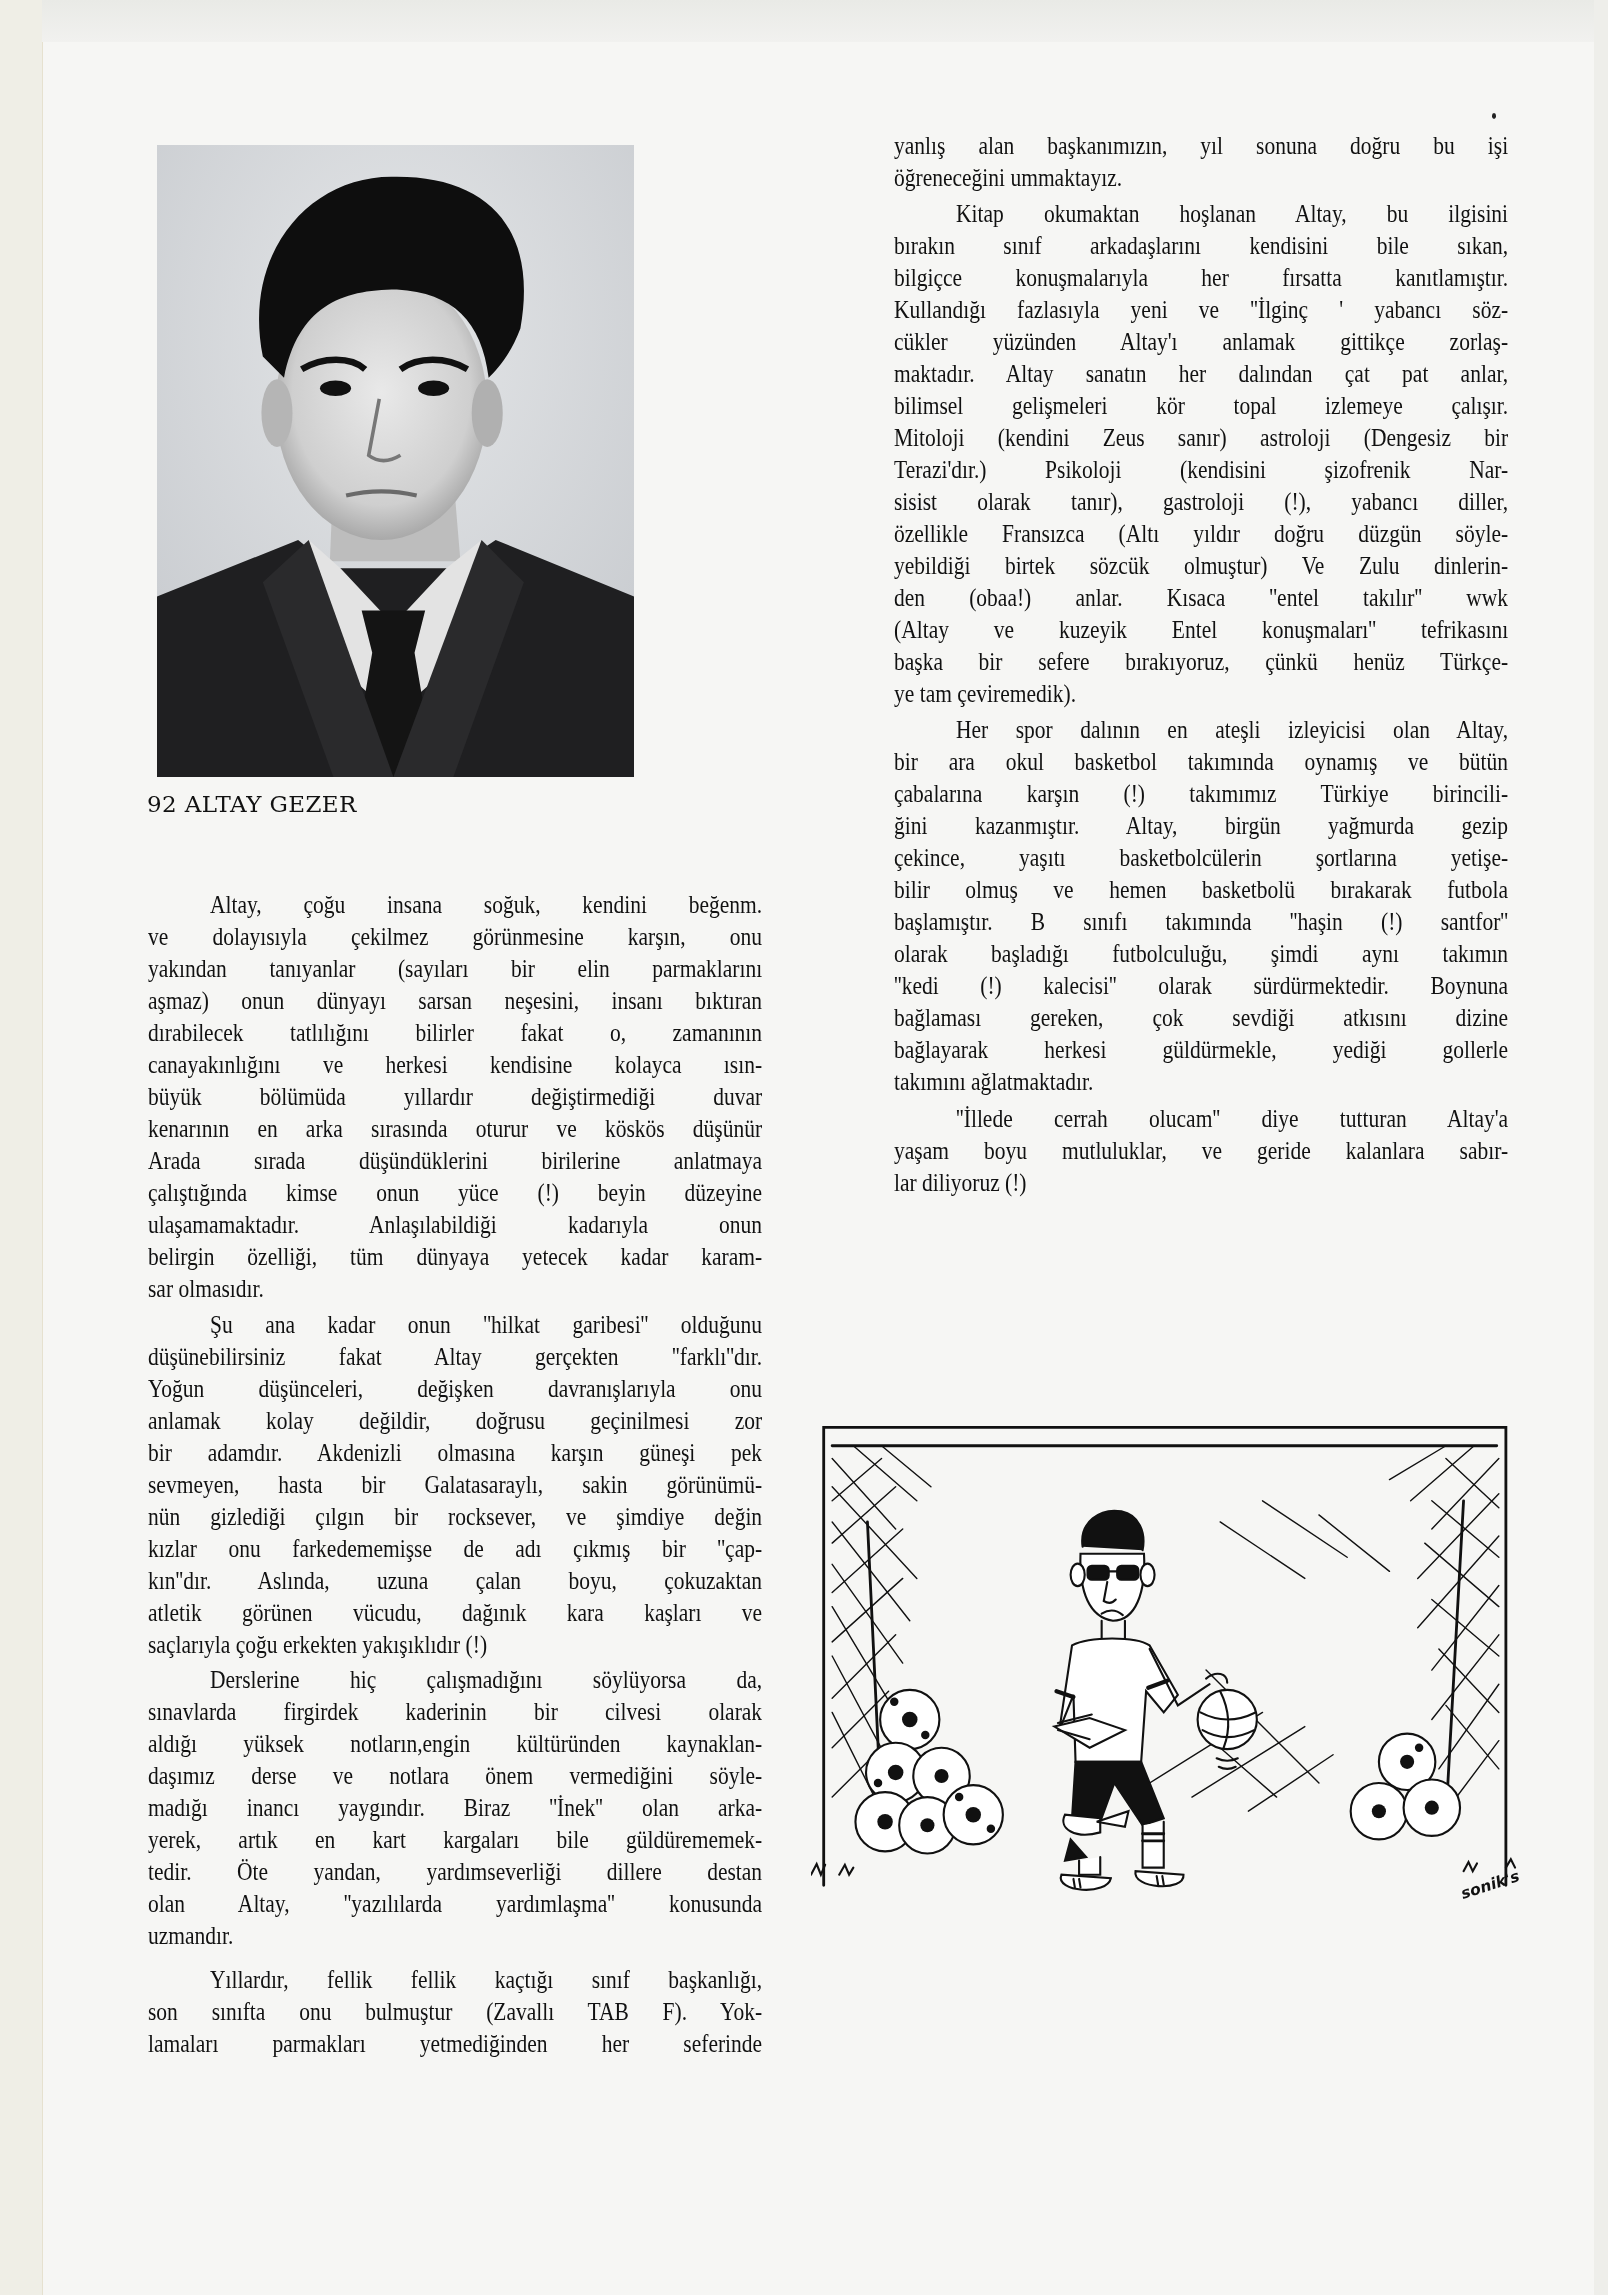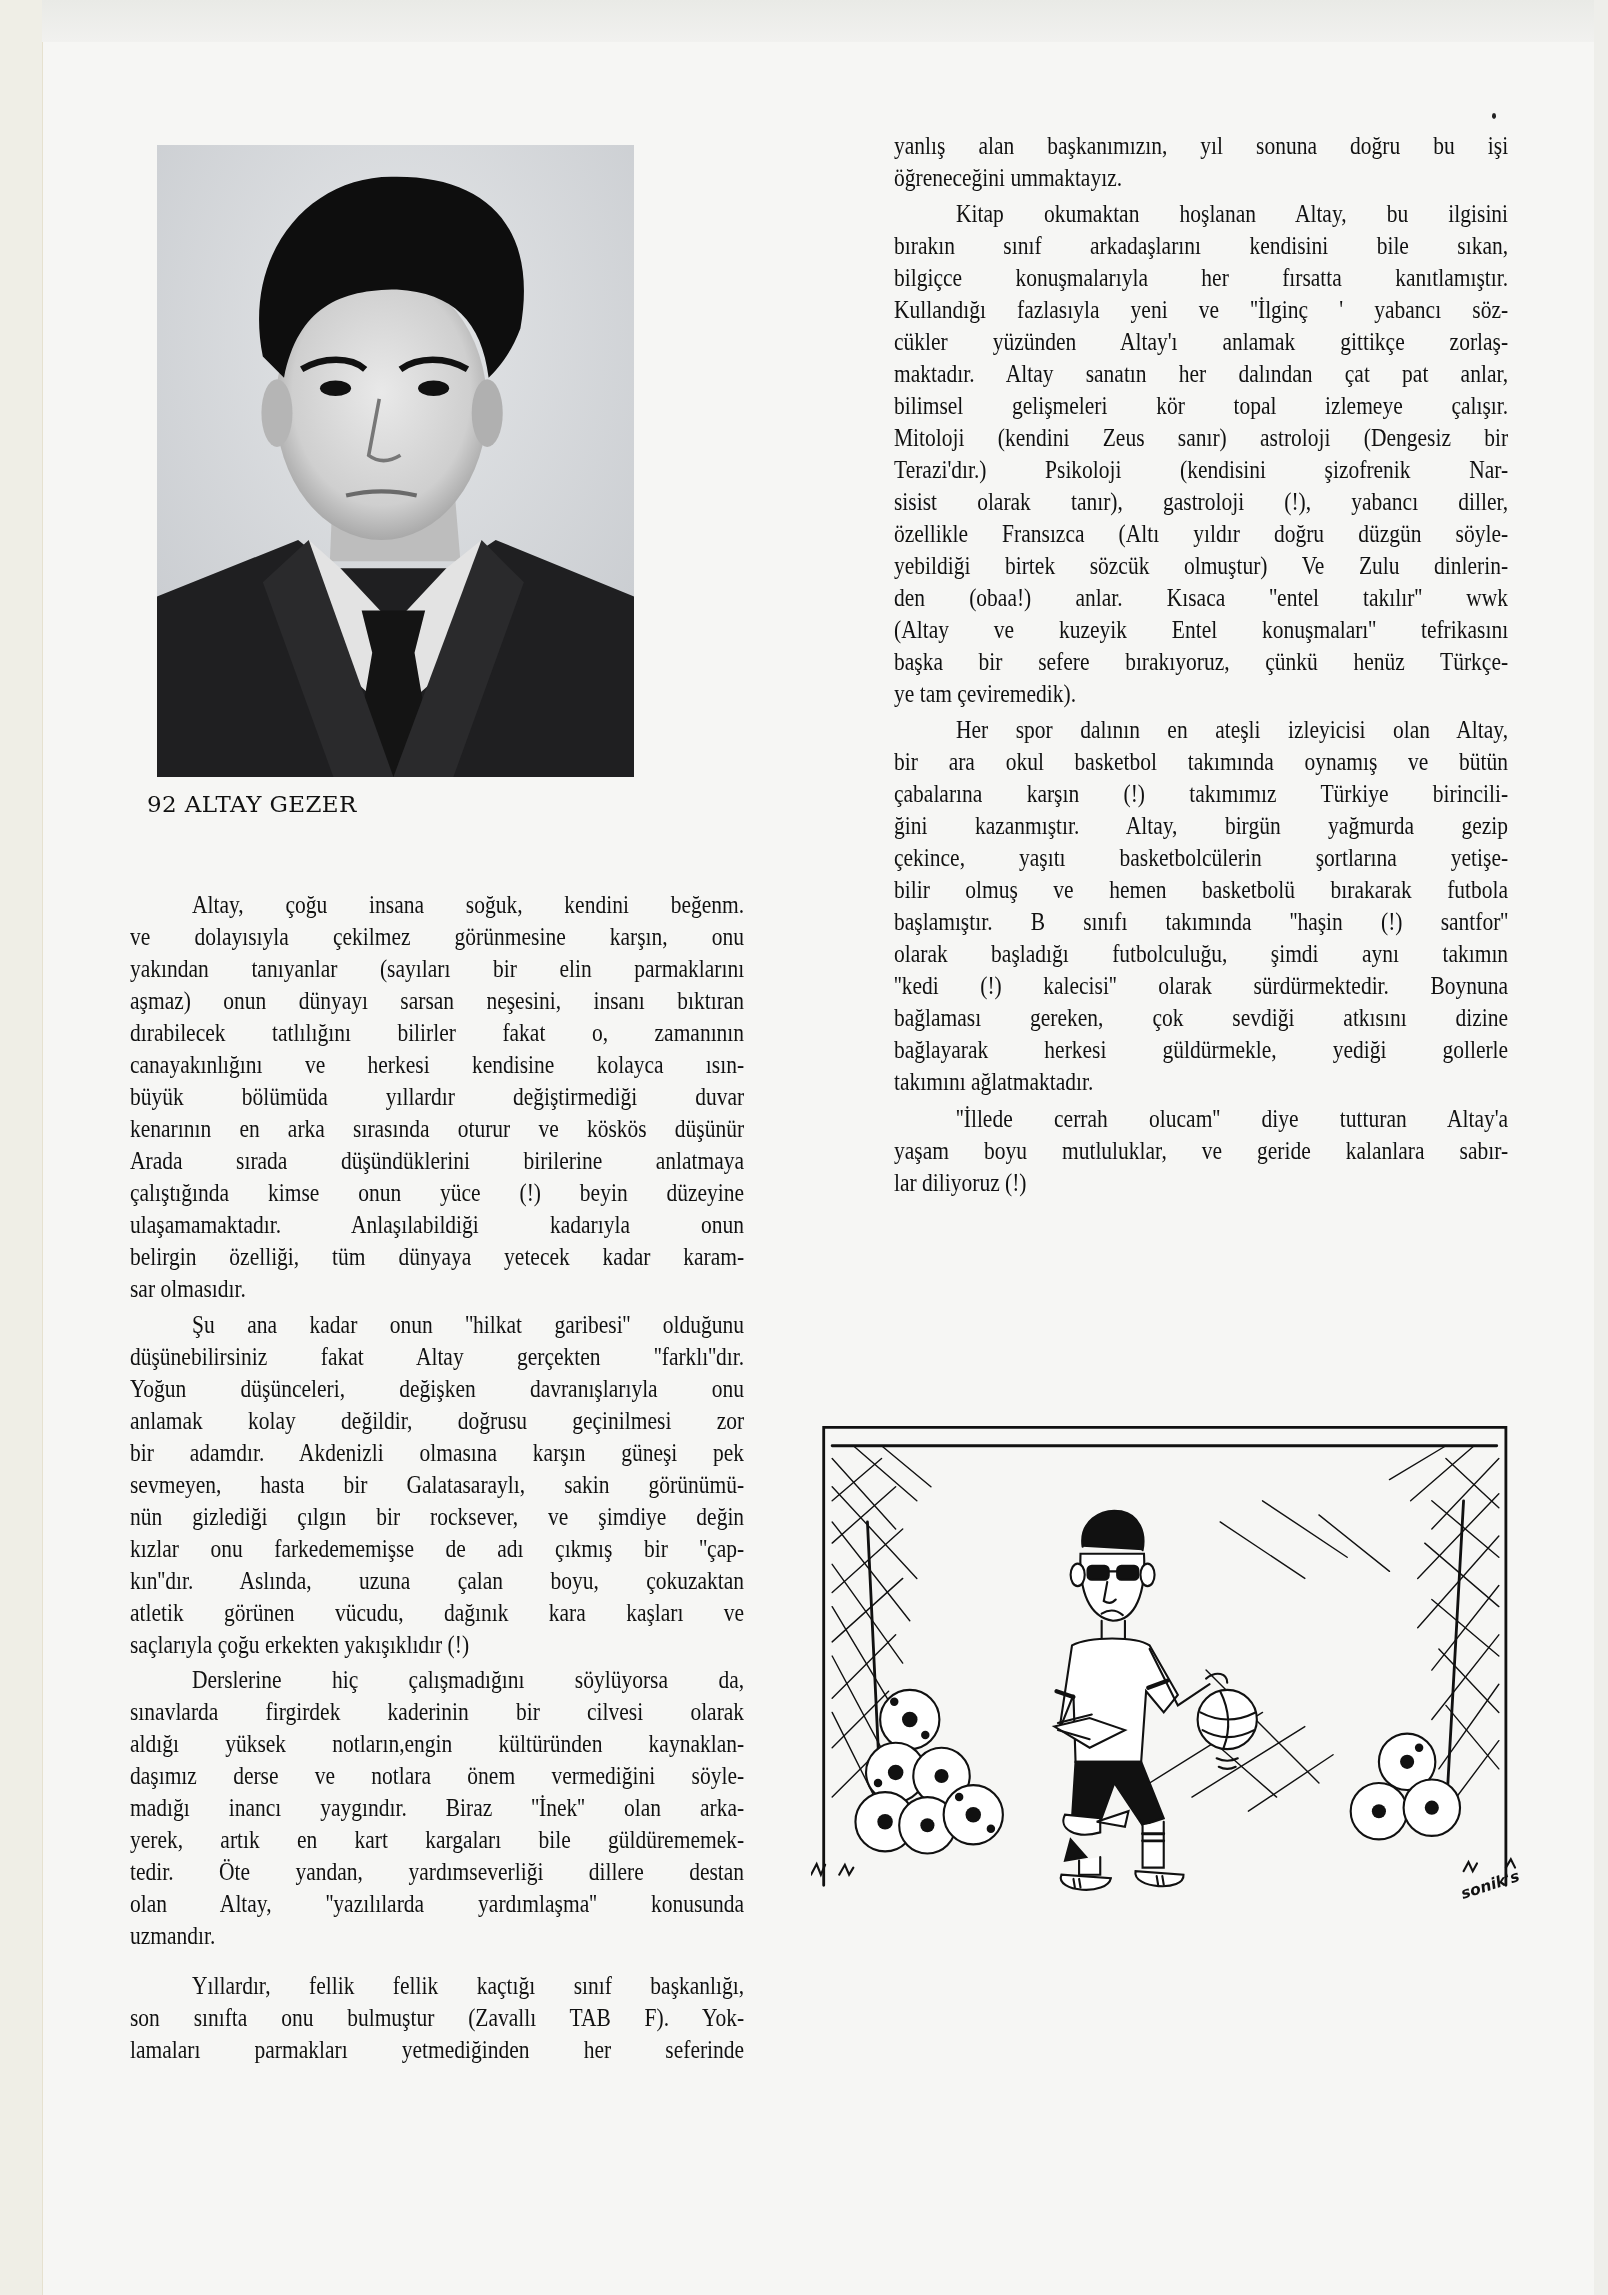"Altay, çoğu insana soğuk, kendini" .col-left { left: 130px -> 148px }
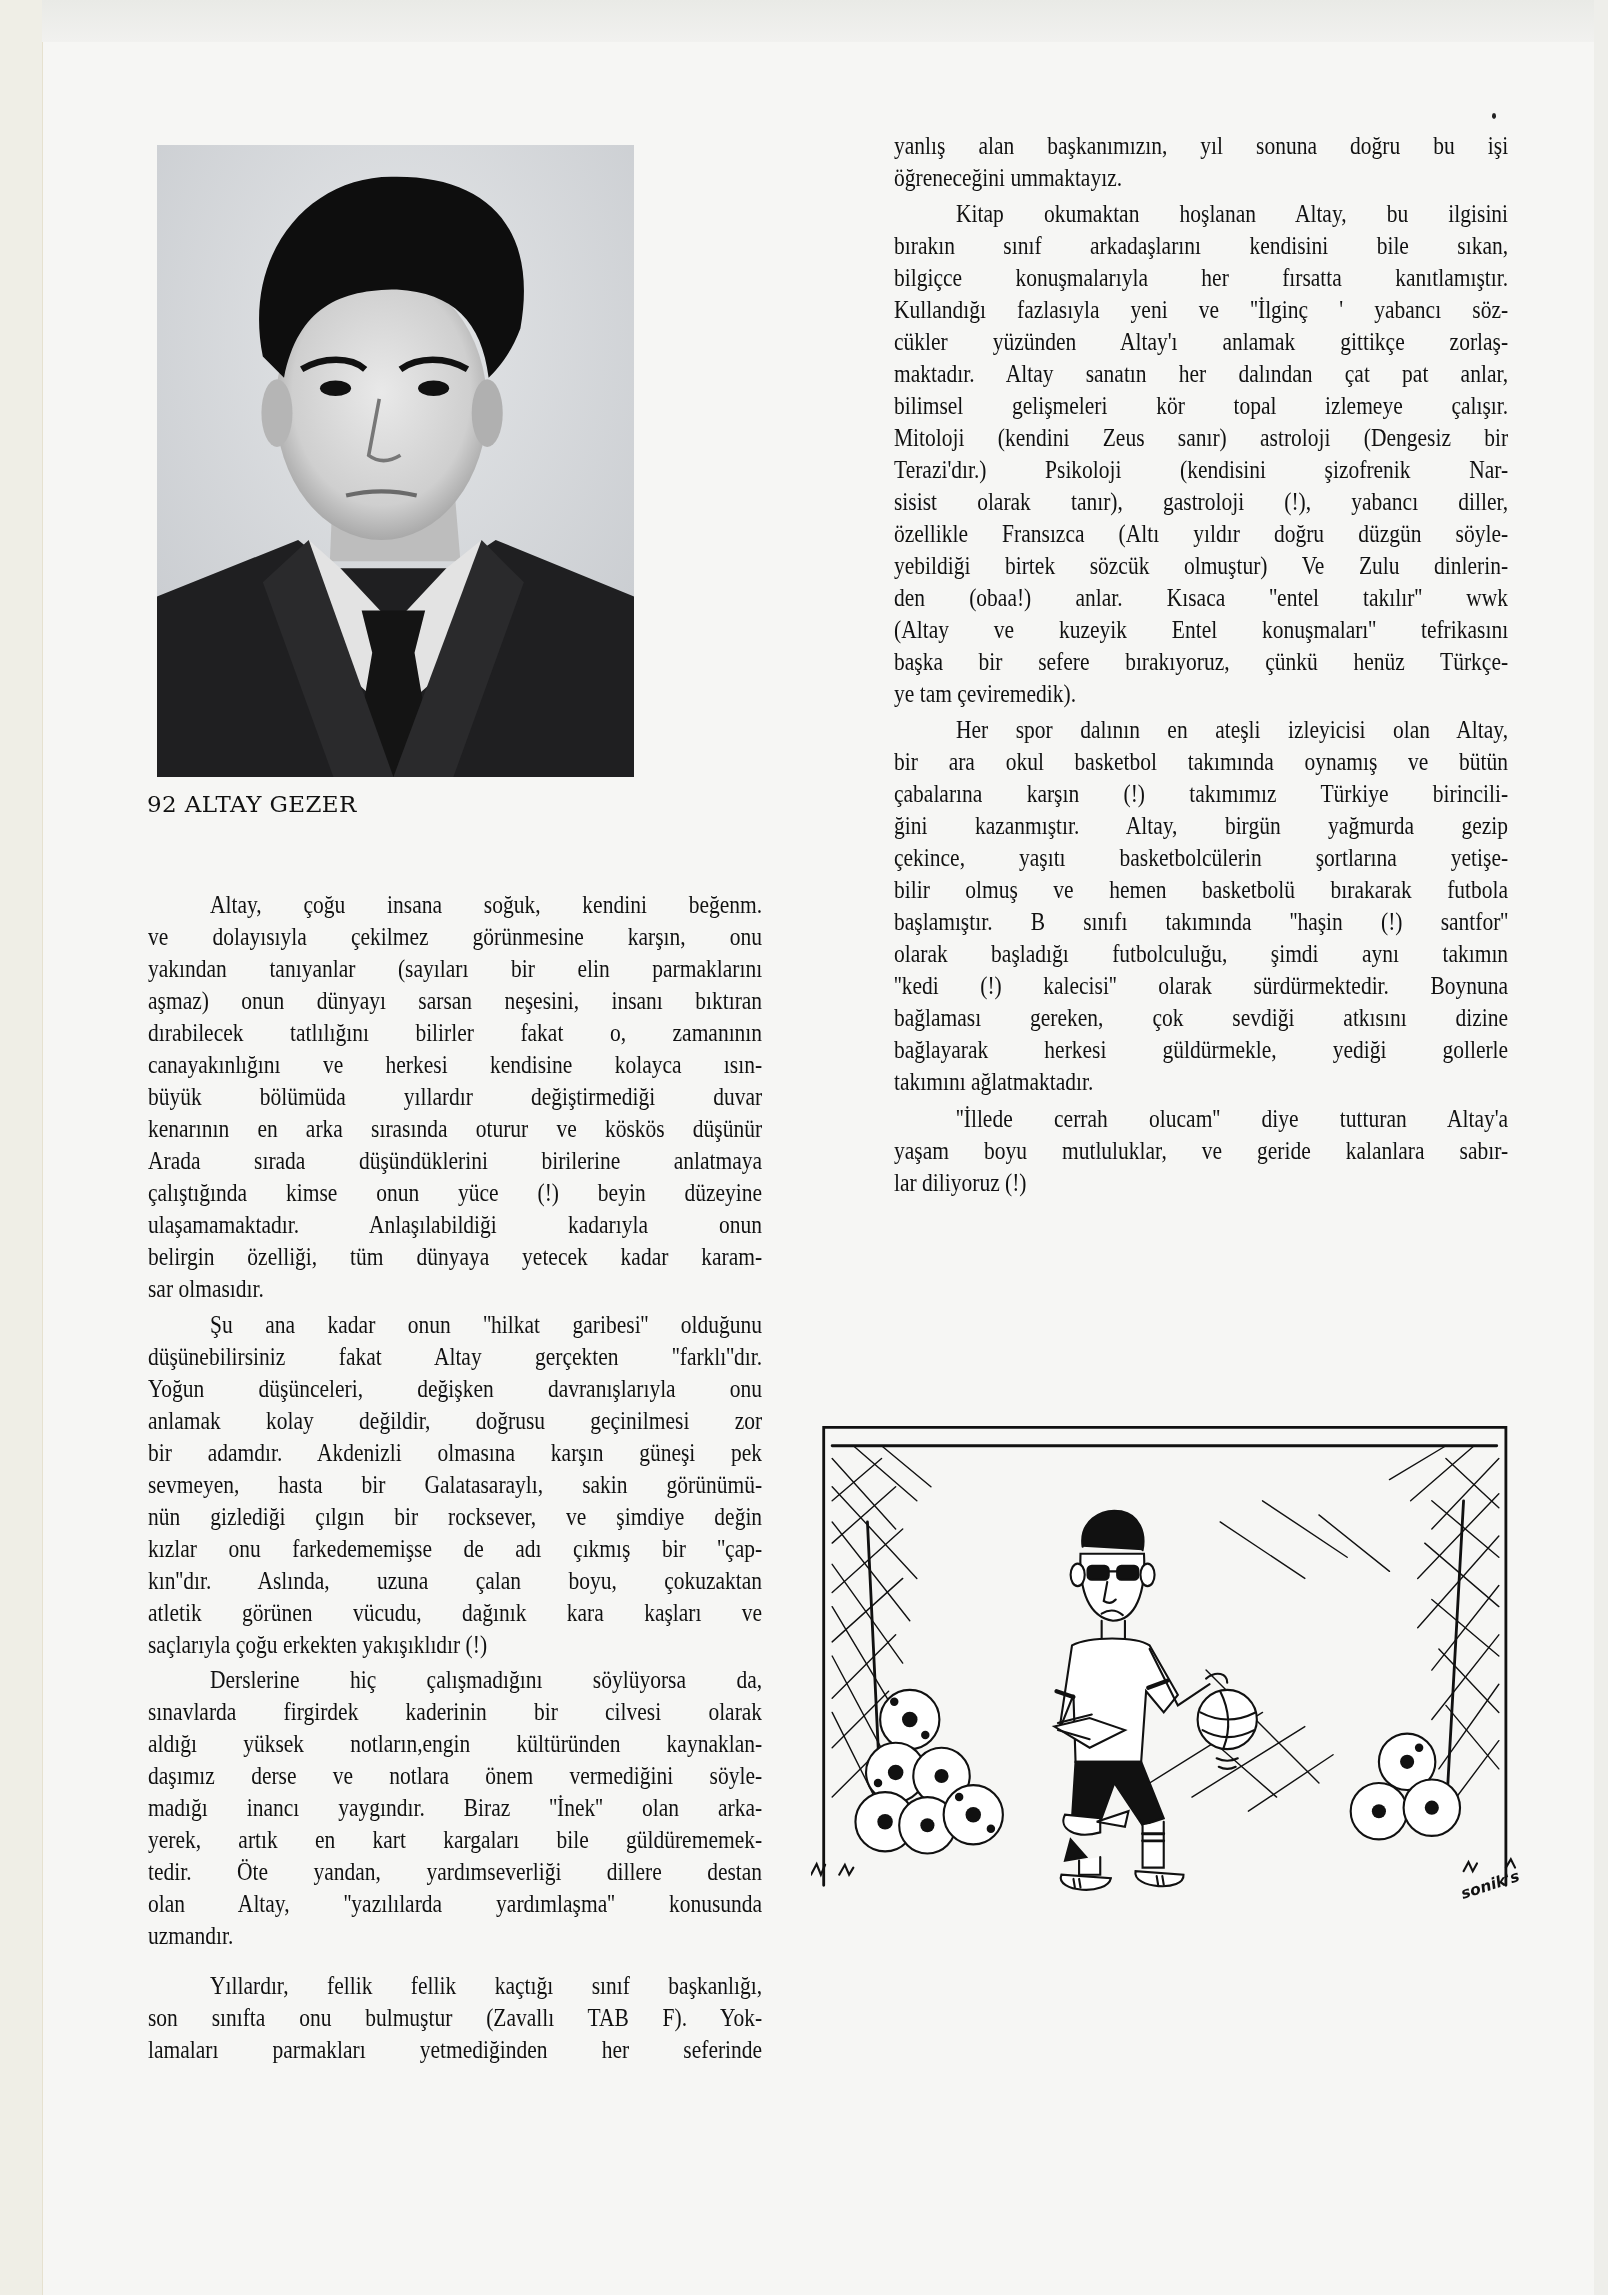"Yıllardır, fellik fellik kaçtığı sınıf" div.line { margin-top: 18px -> 12px }
